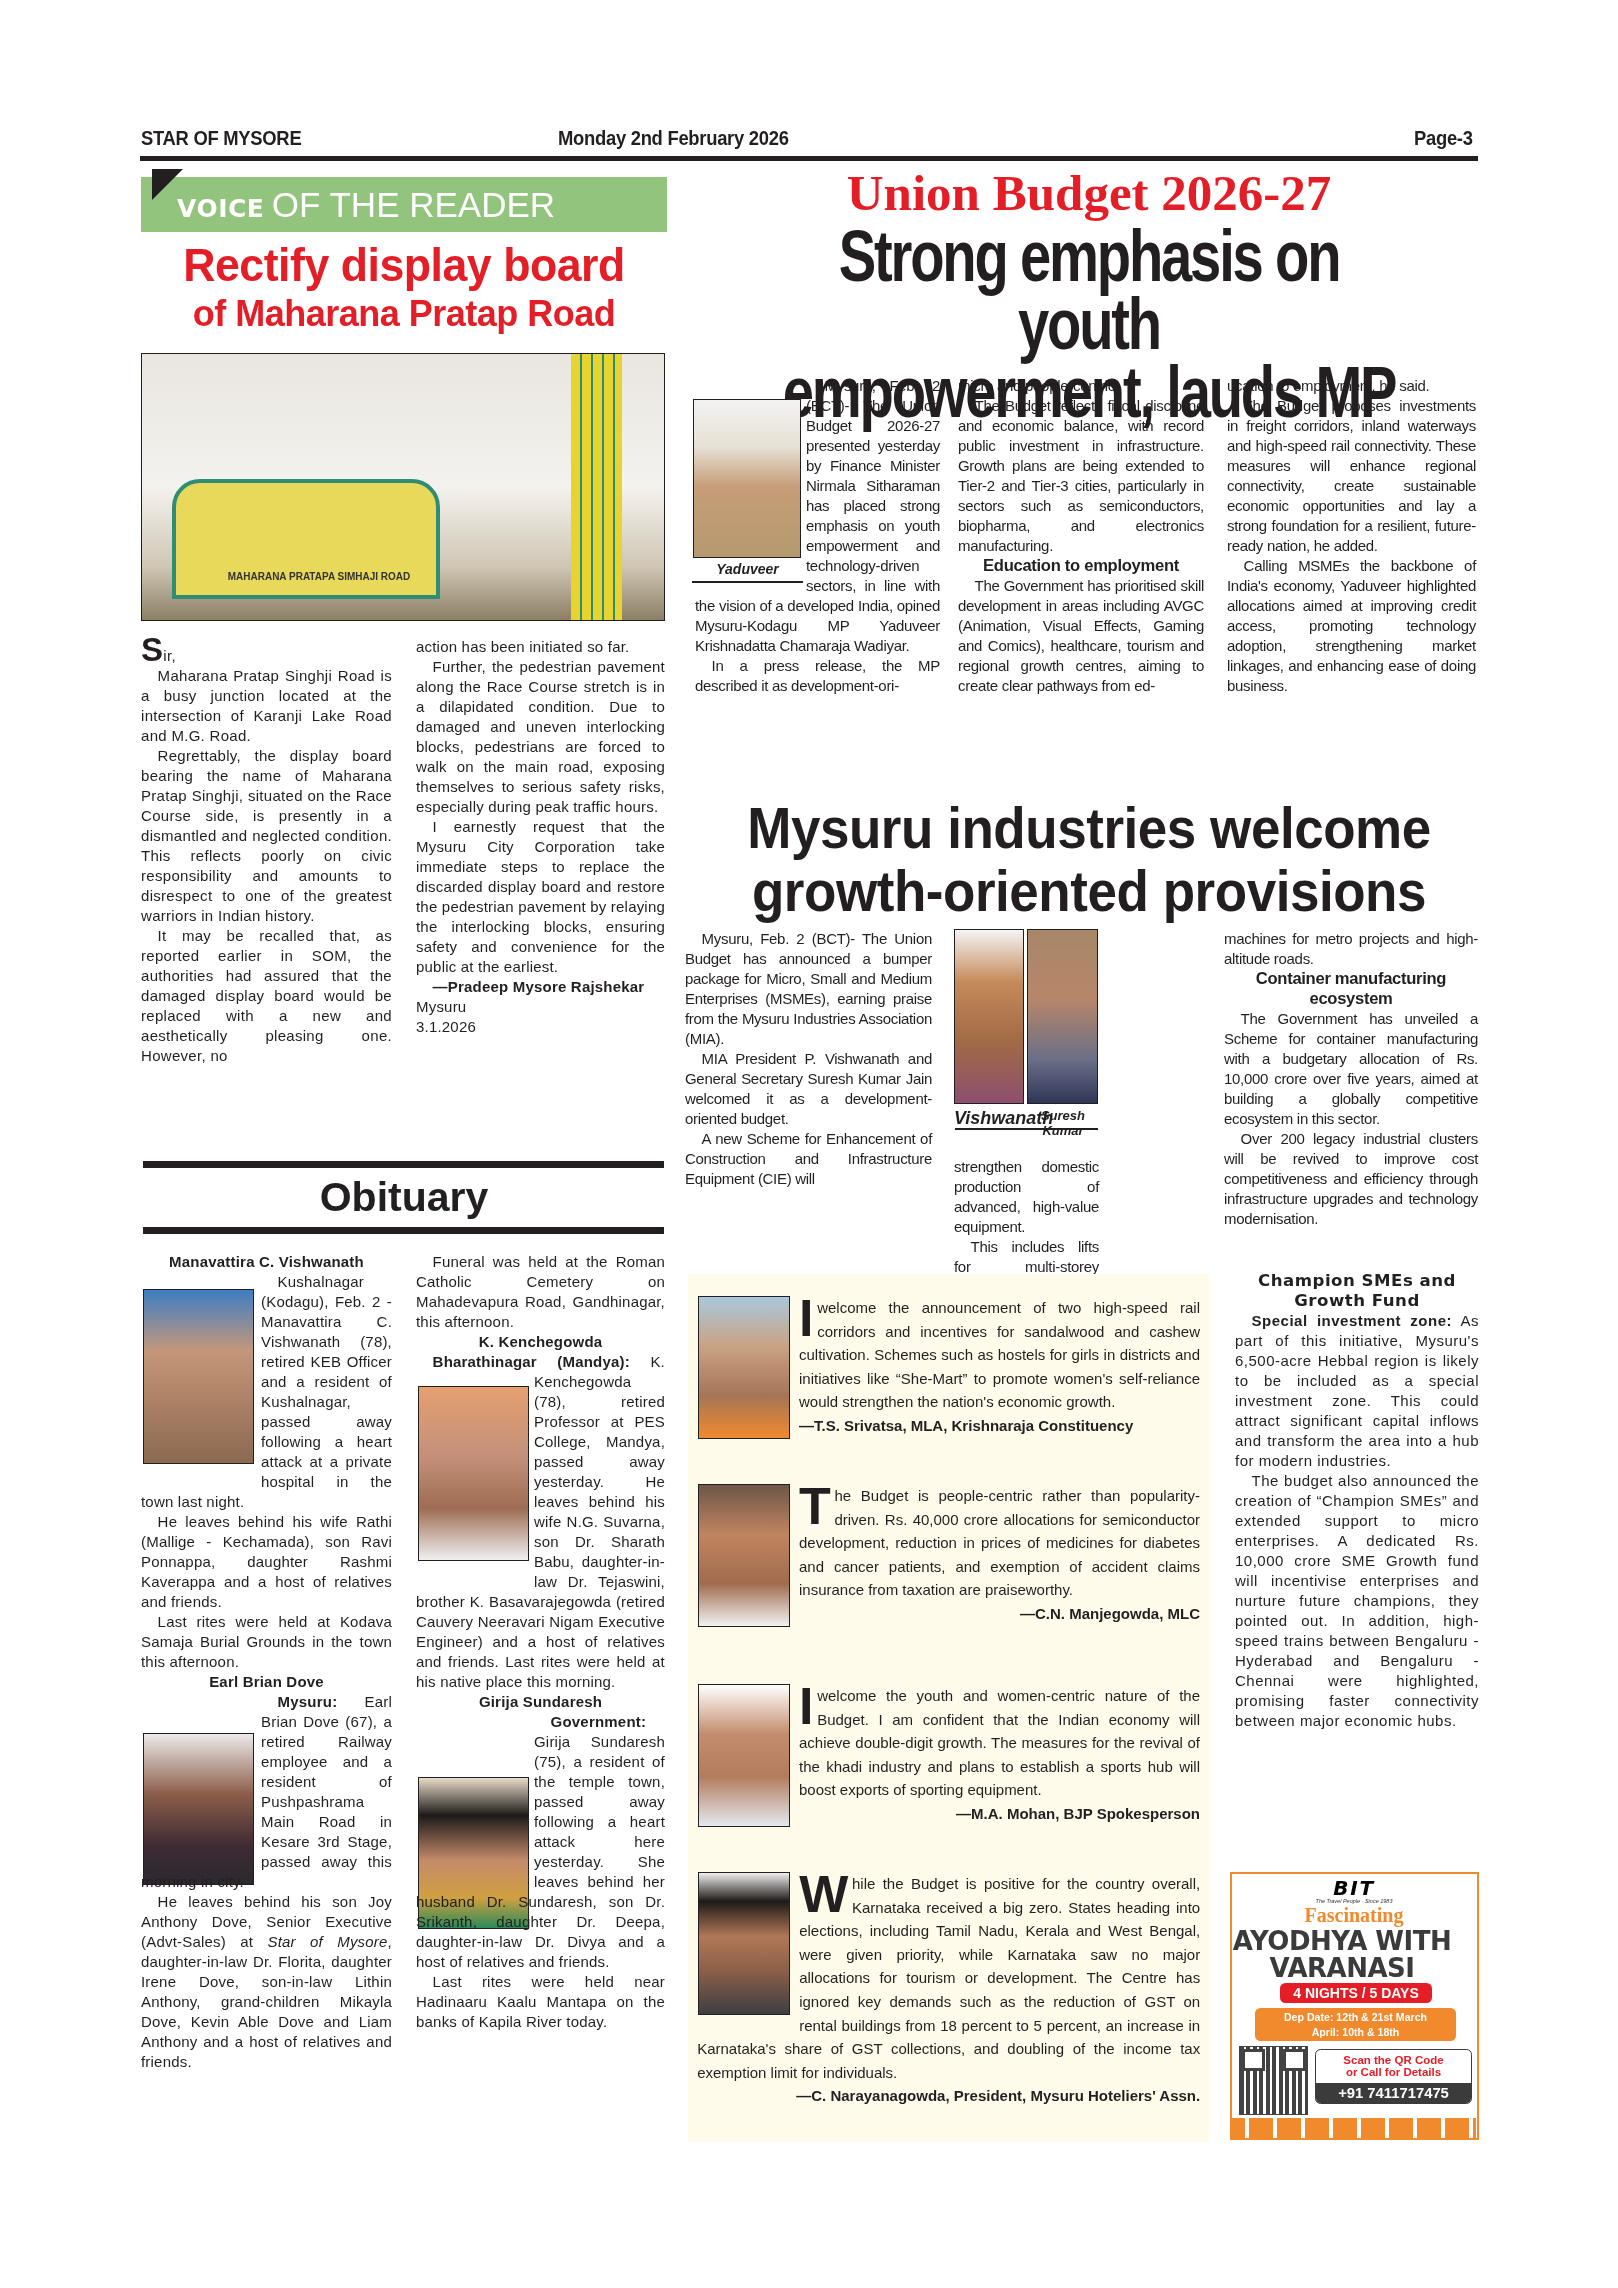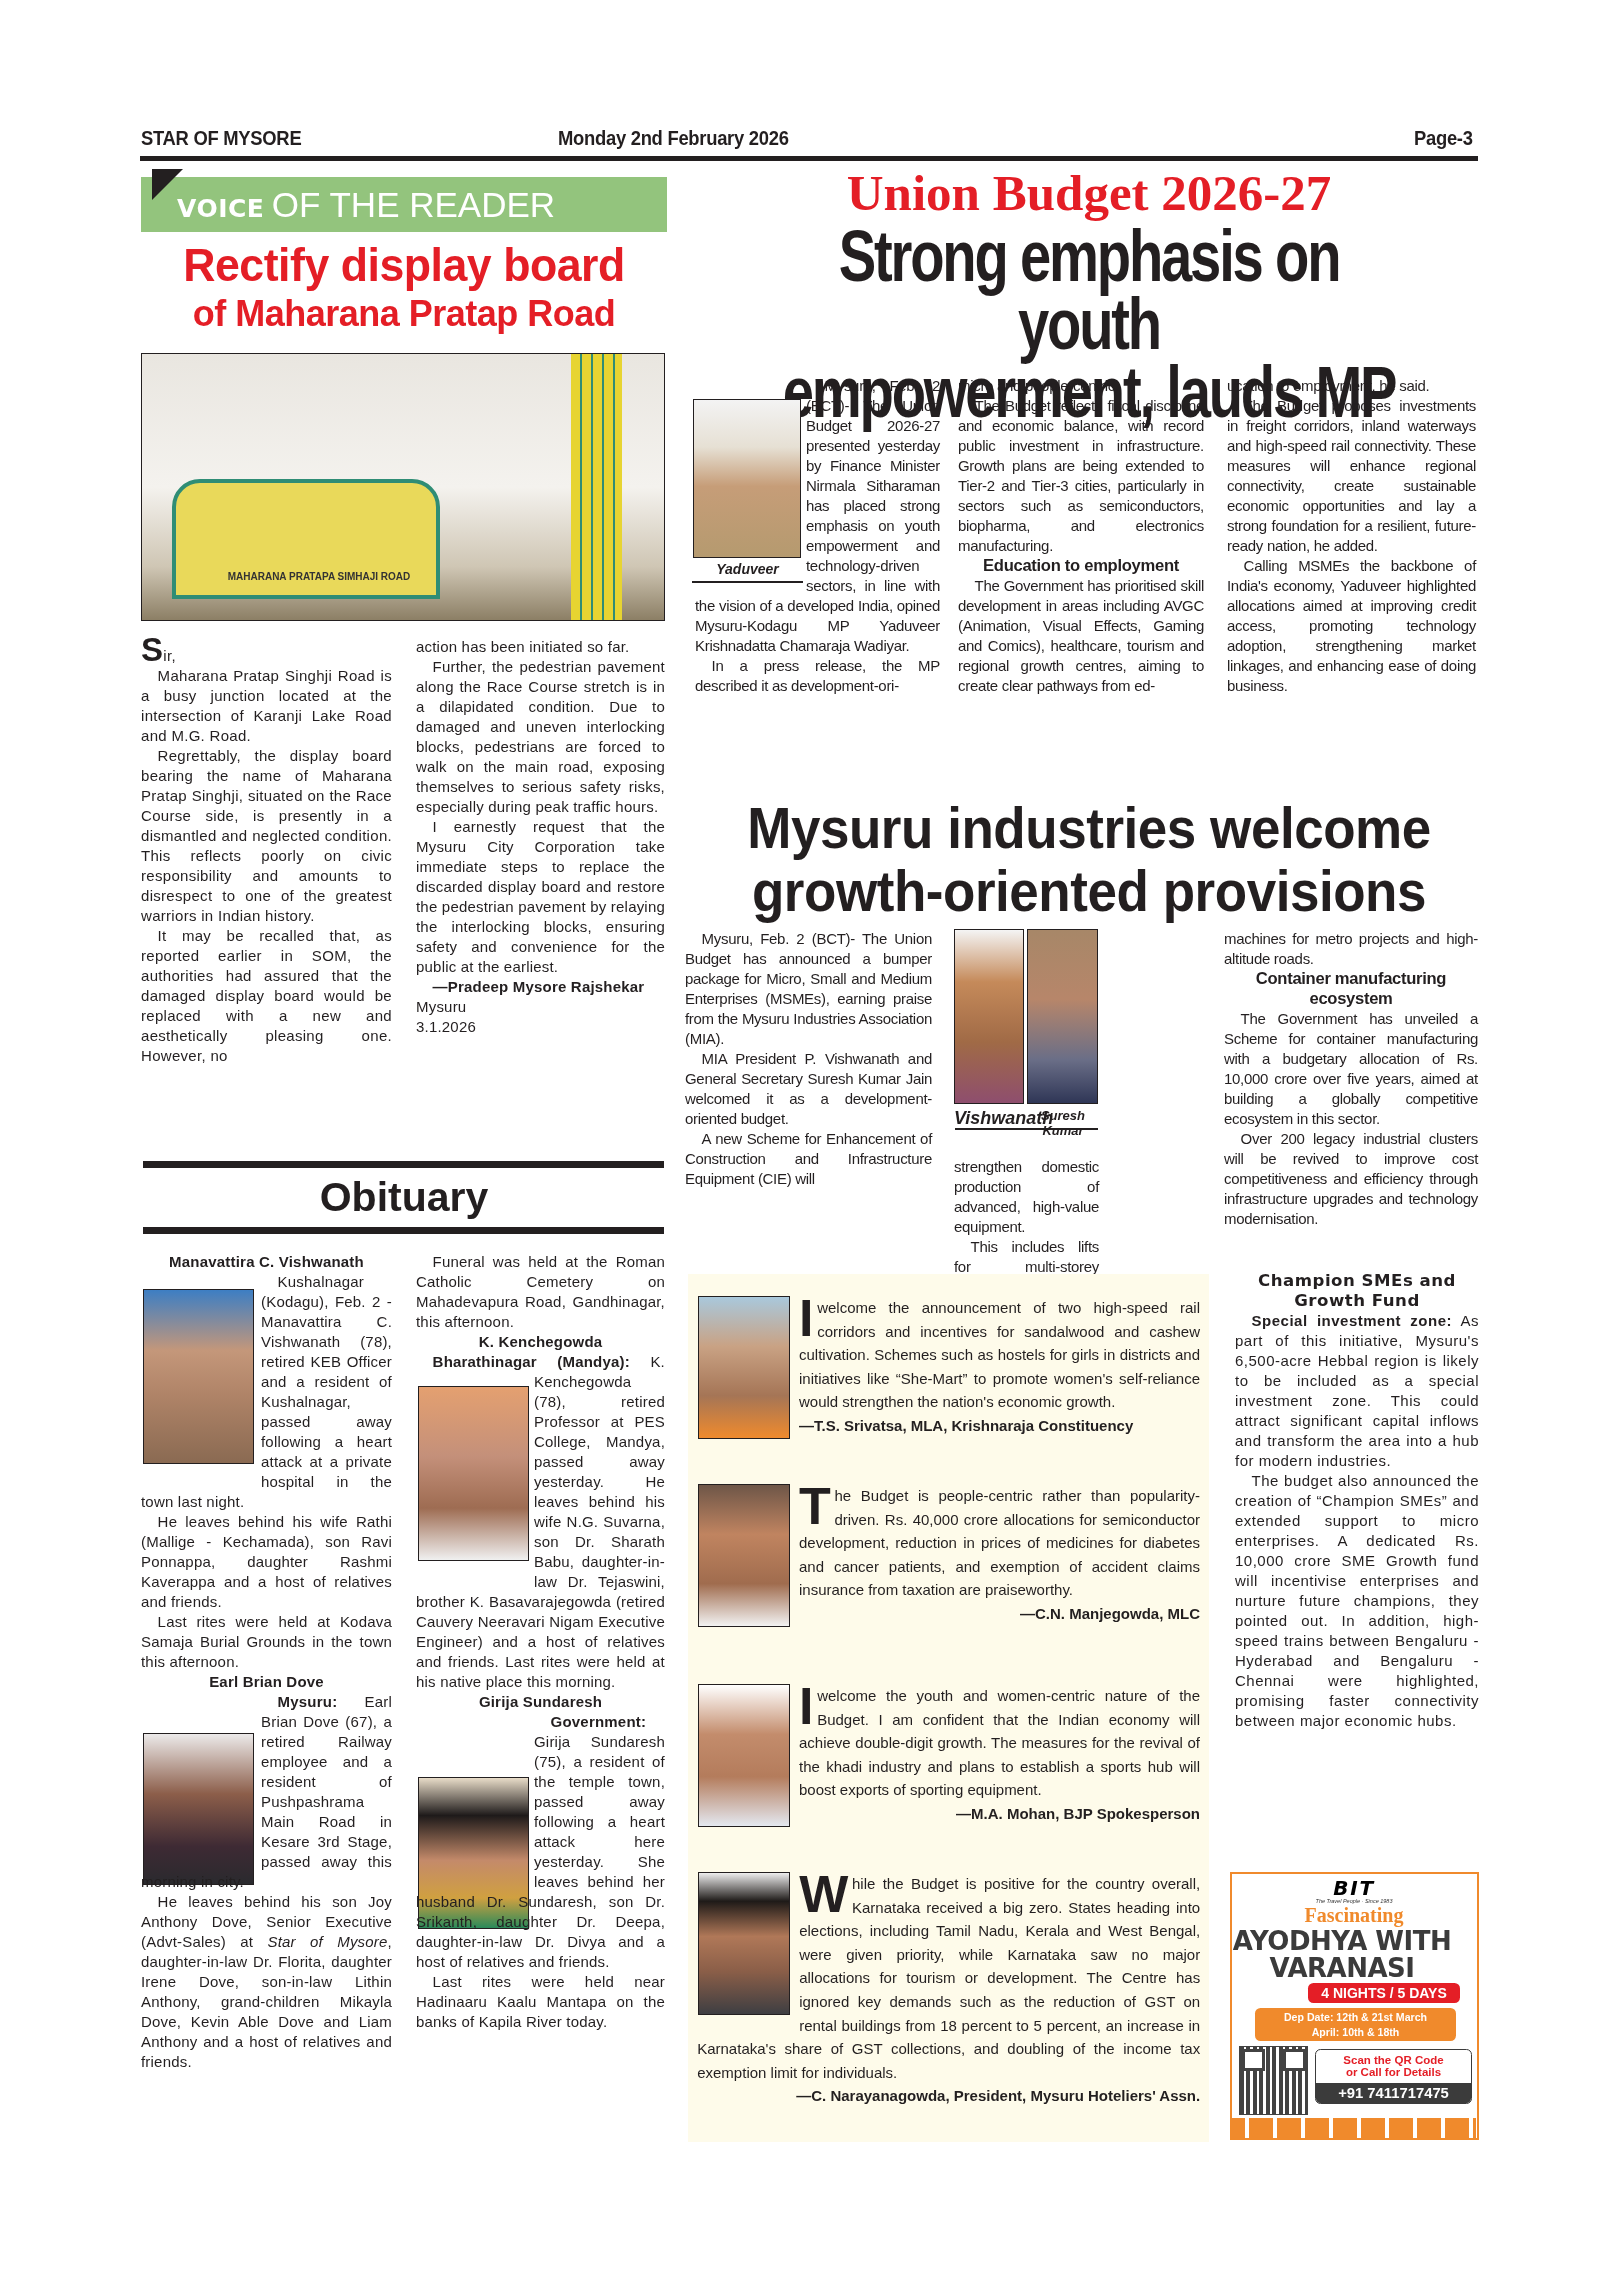"4 NIGHTS / 5 DAYS" .ad-pill { margin-left: 28px -> none }
